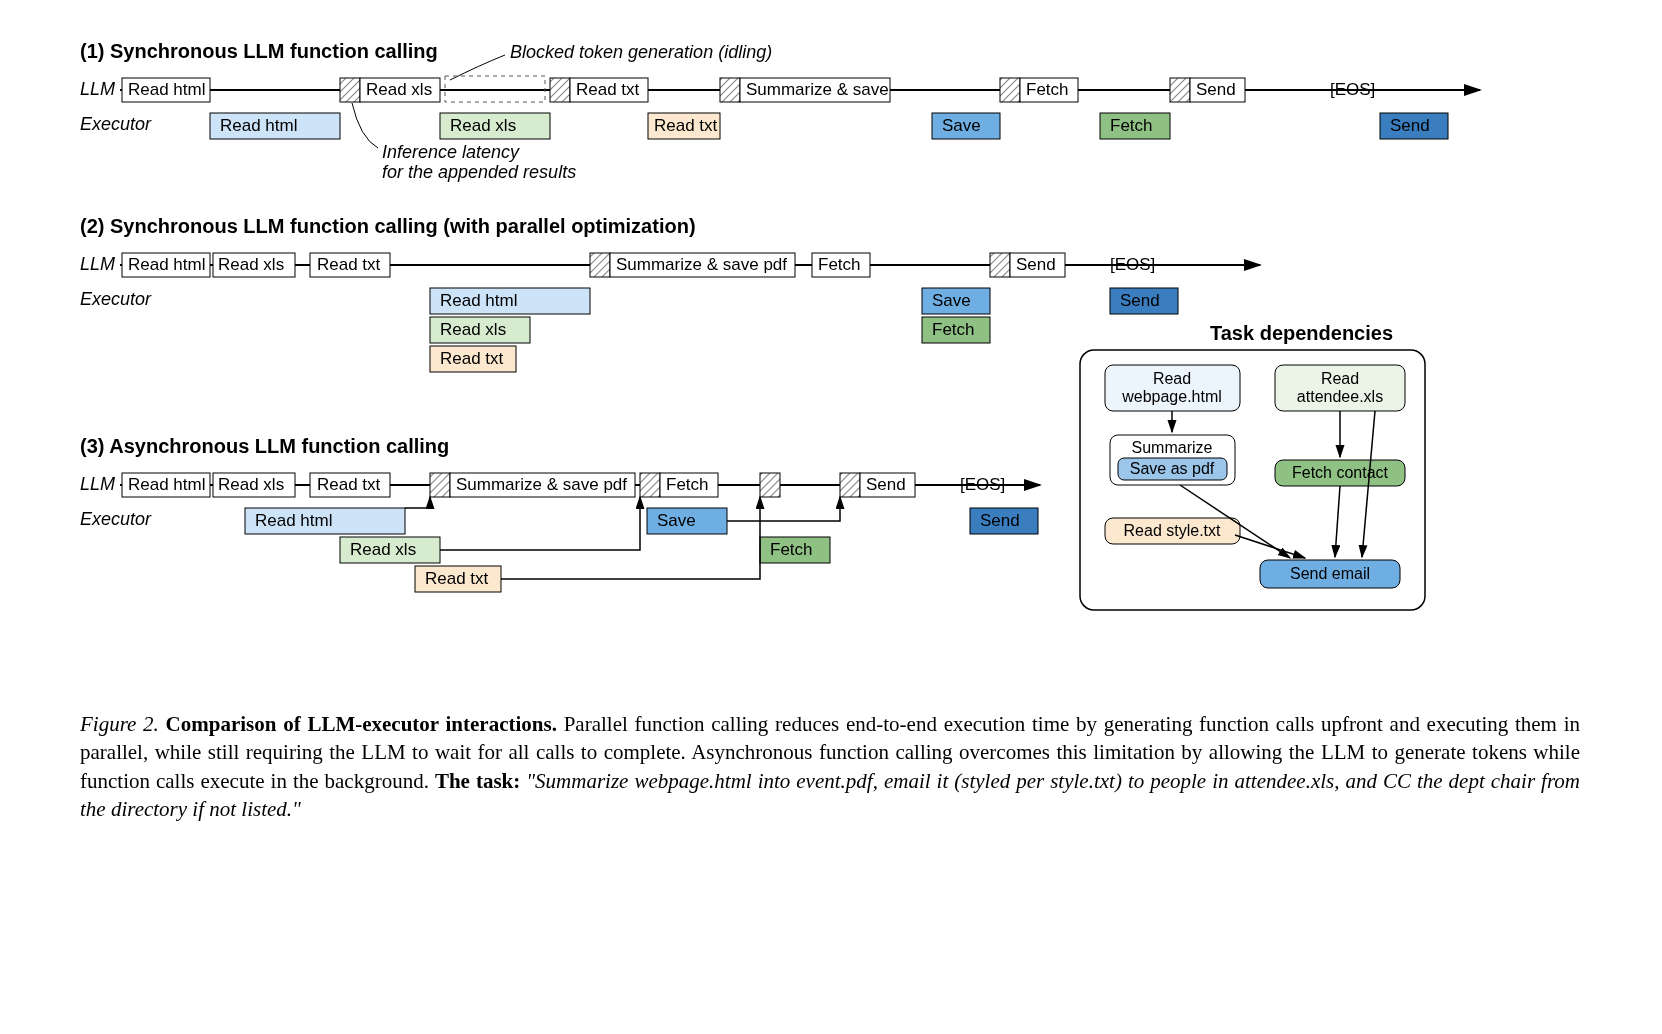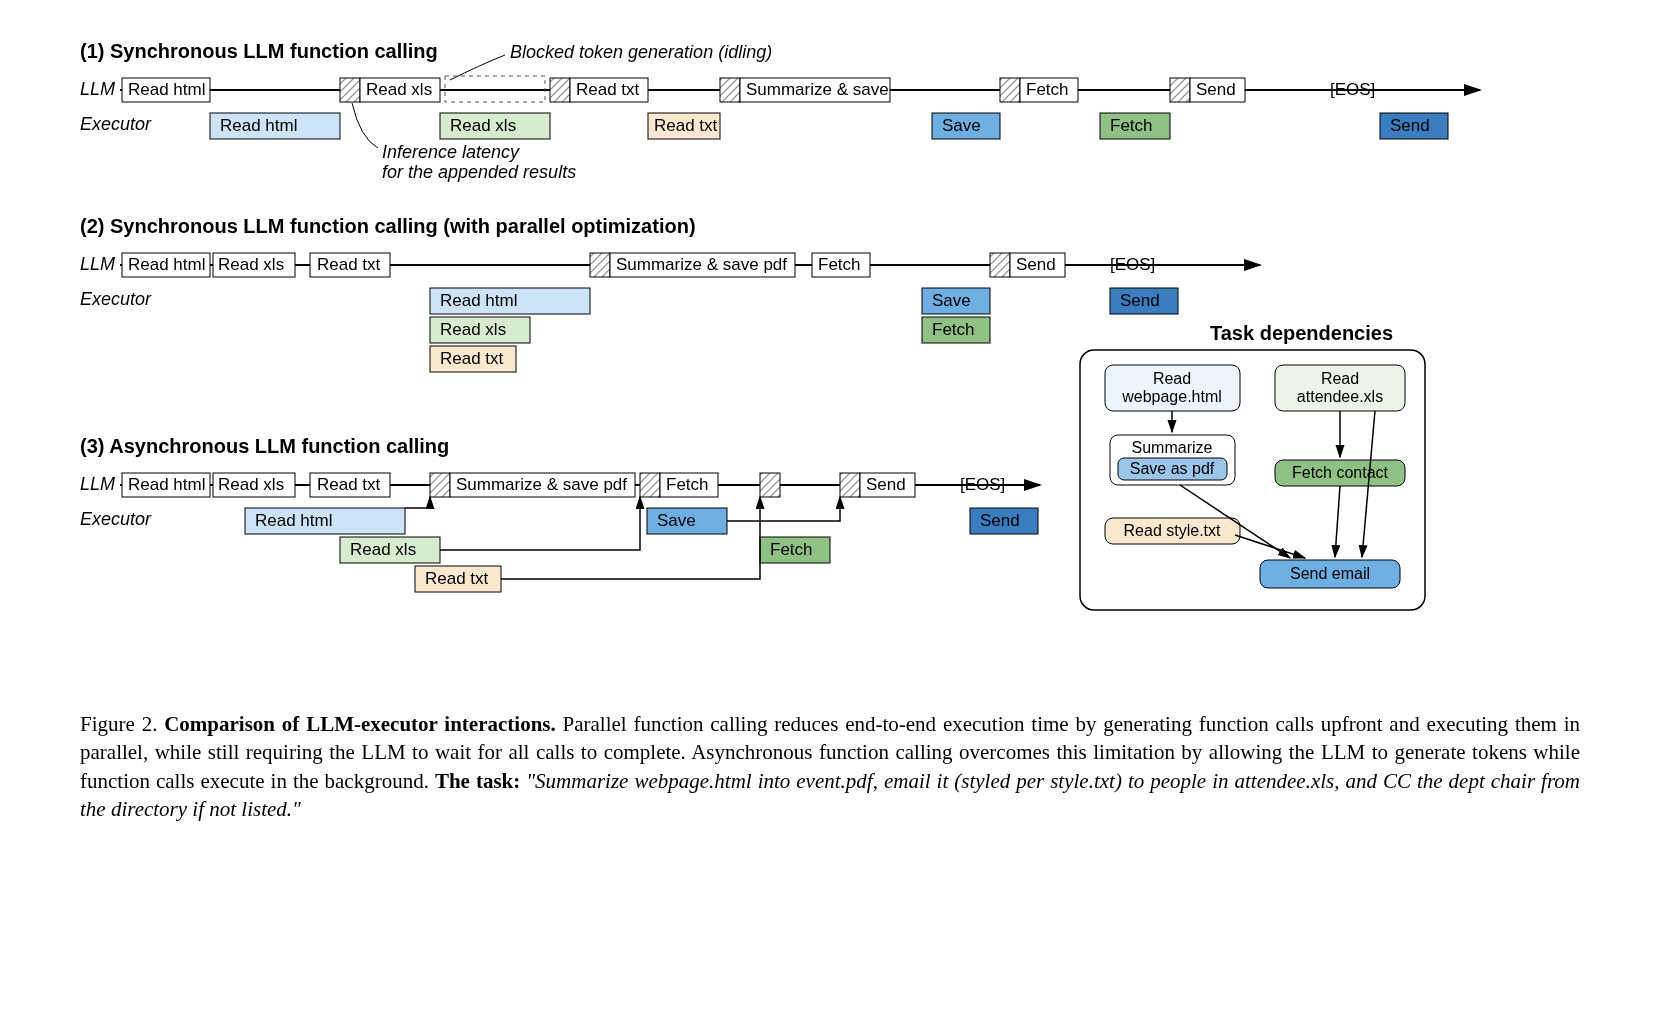"Figure 2." span { font-style: none -> italic }
